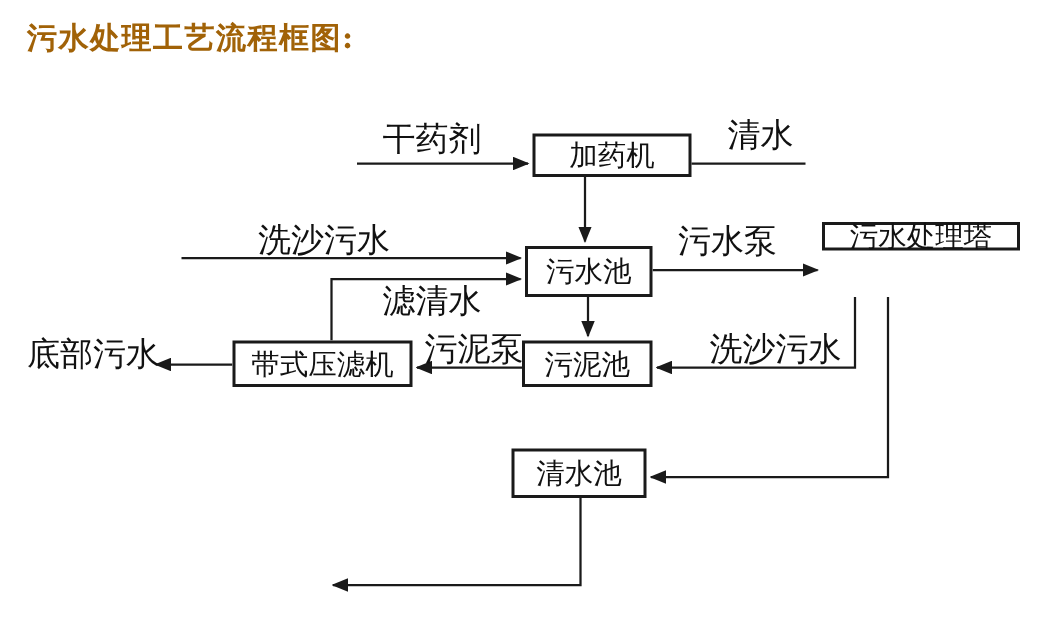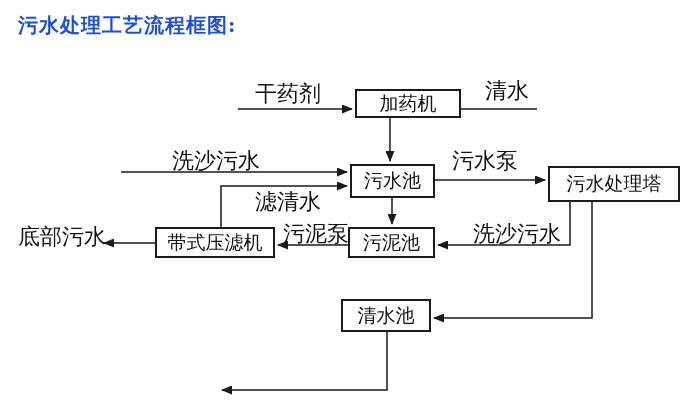"污水处理工艺流程框图:" .title { color: #1d4ed8 -> #a16207 }
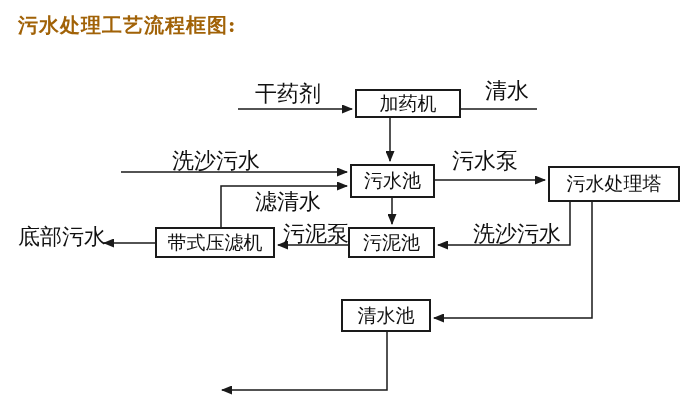"污水处理塔" .n-tower { height: 36px -> 19px; top: 166px -> 148px }
